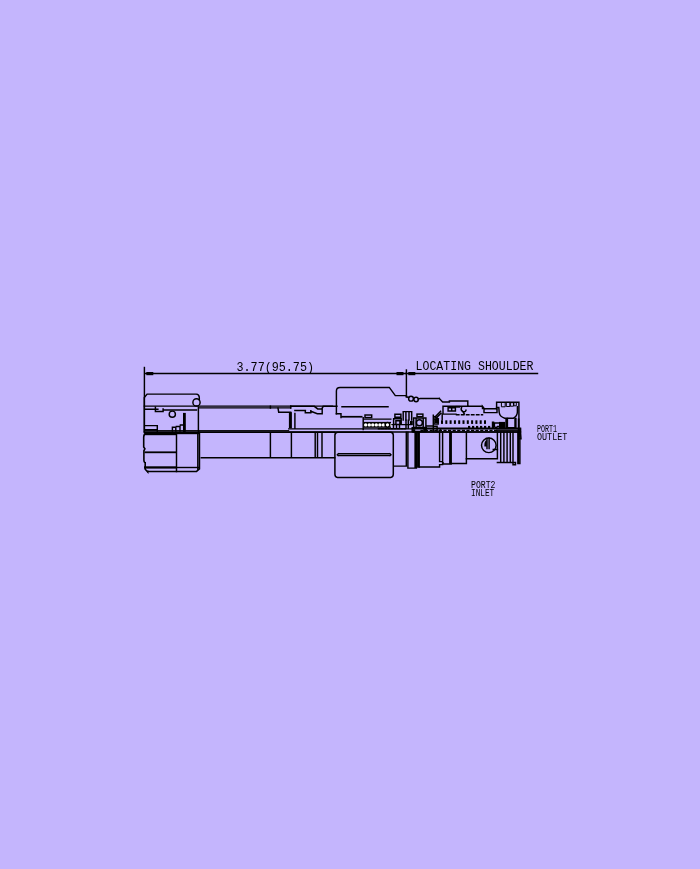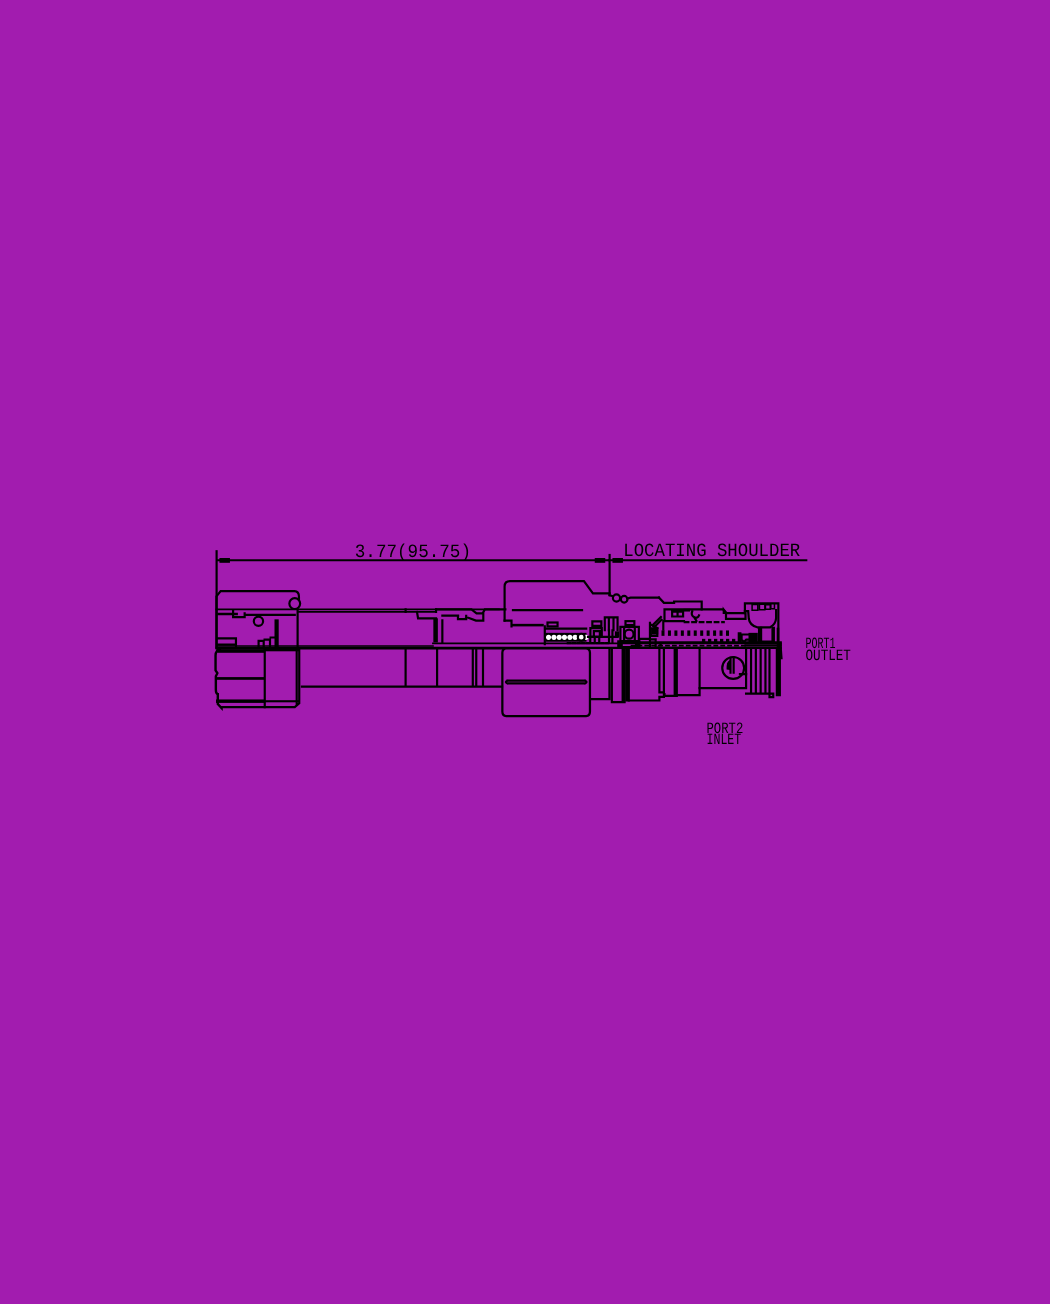"3.77(95.75)" .page { background: #a21caf -> #c4b5fd }
